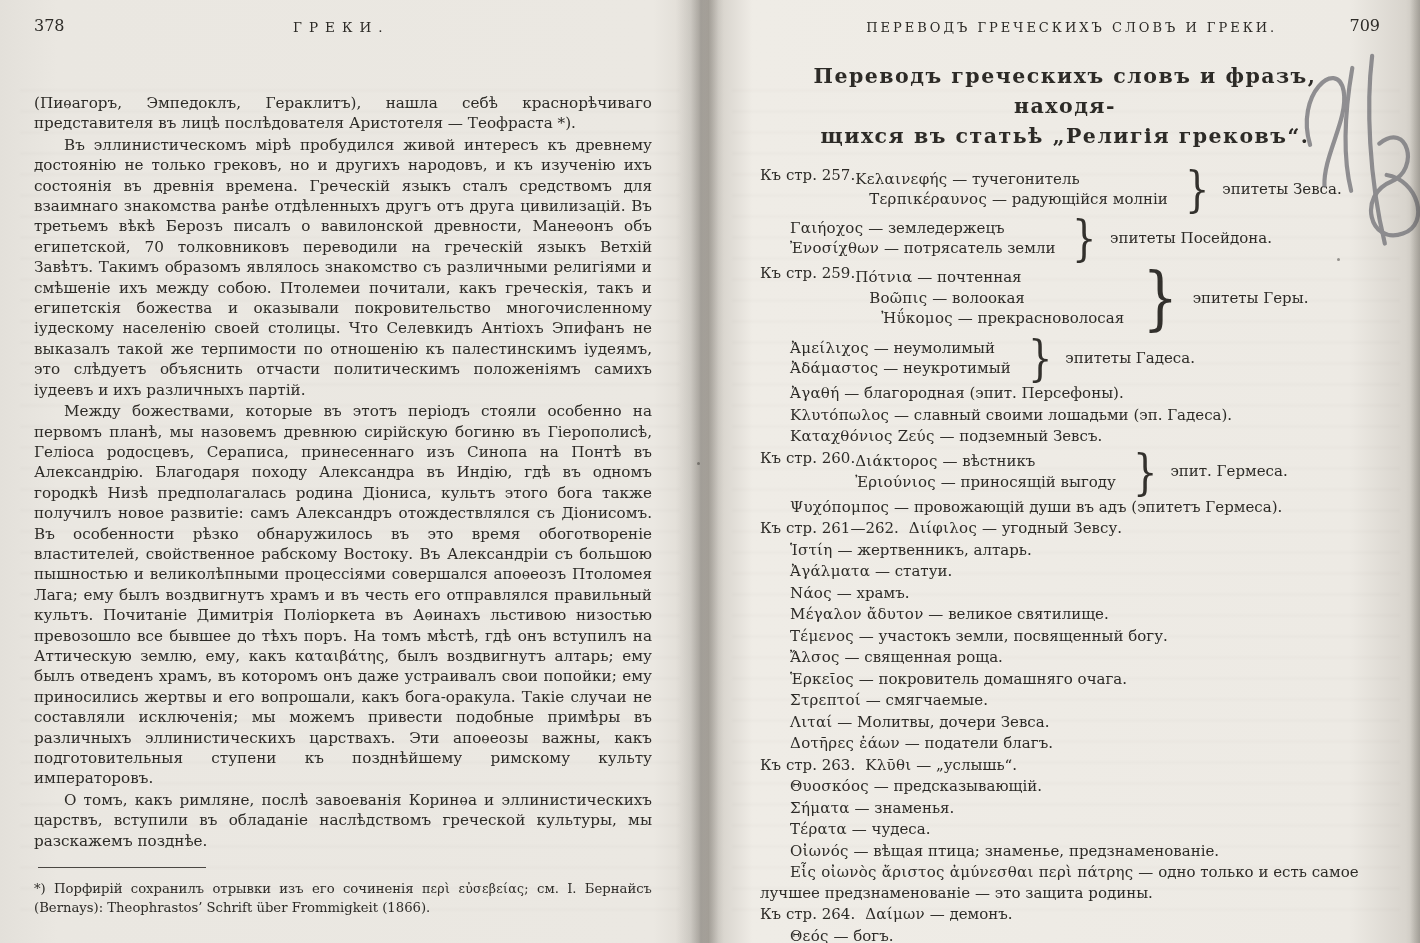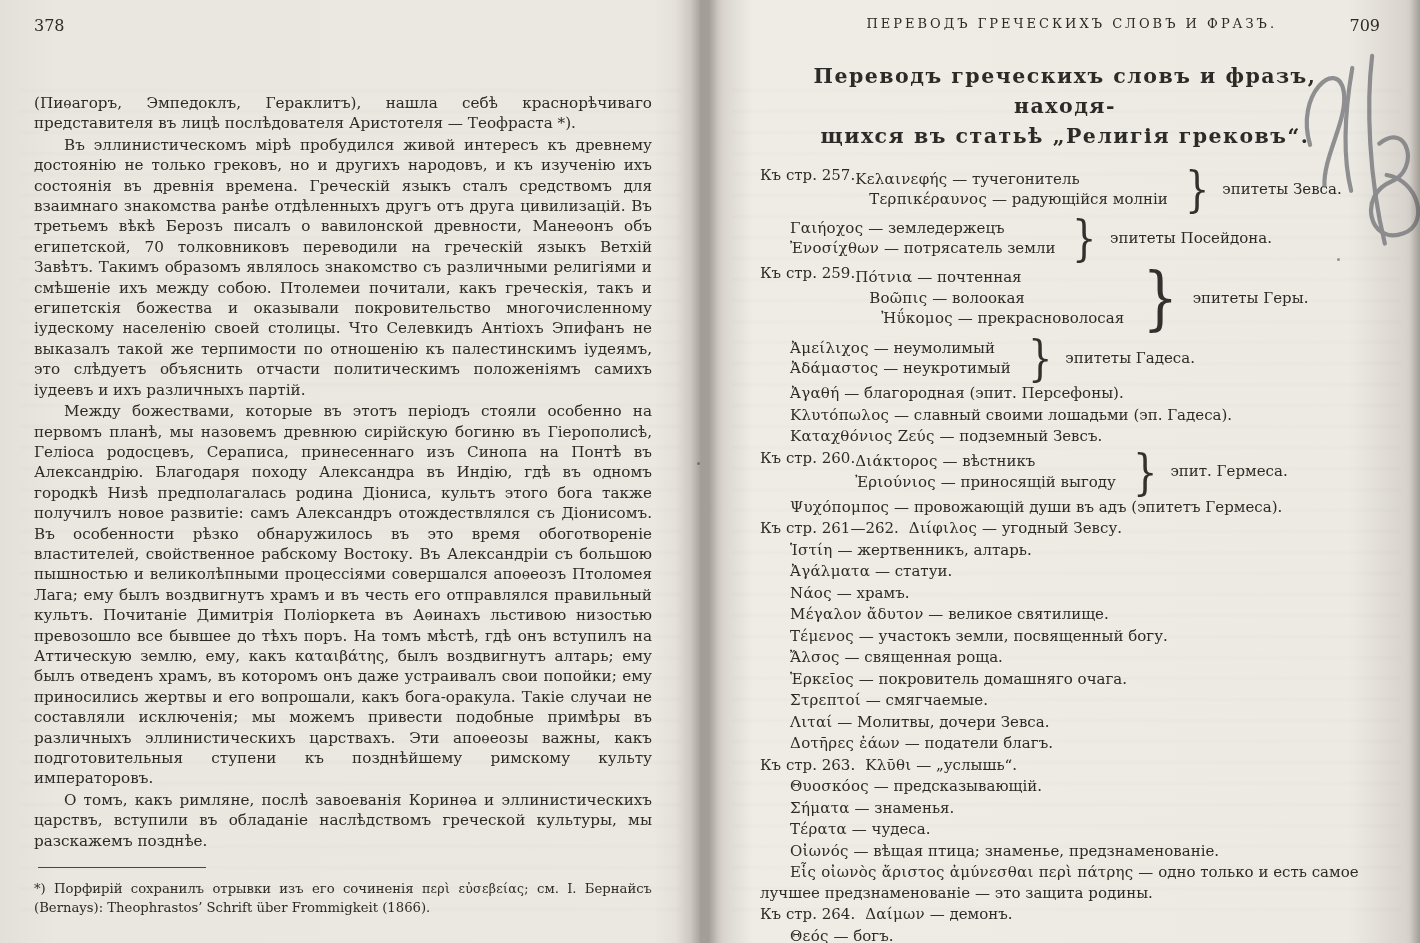"378" .running-head { align-items: flex-start -> flex-end }
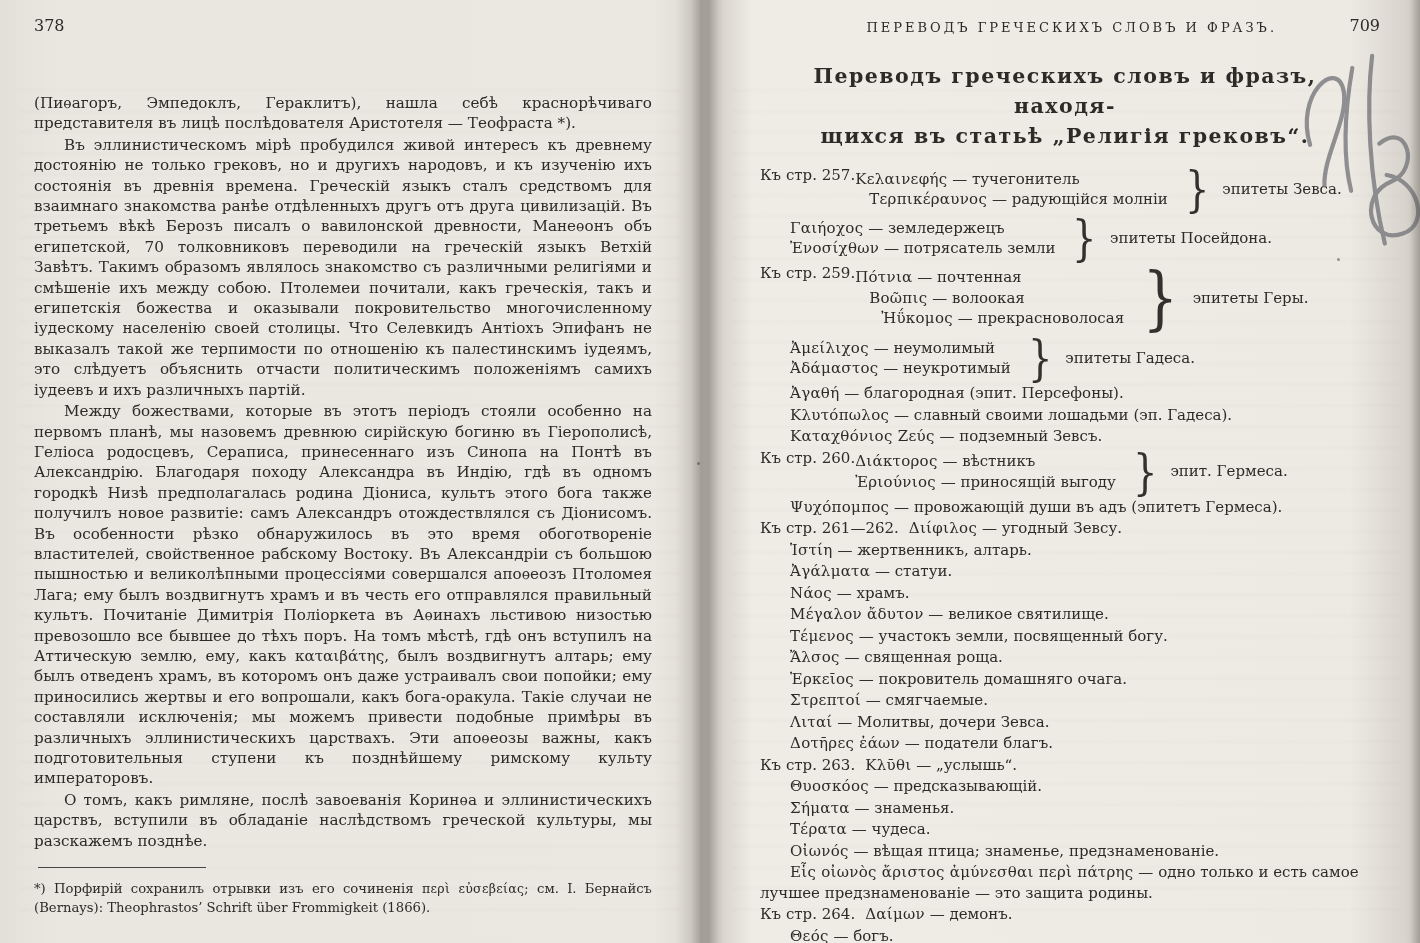"ГРЕКИ." span.rh-title { html: none -> <span>ГРЕКИ.</span> }
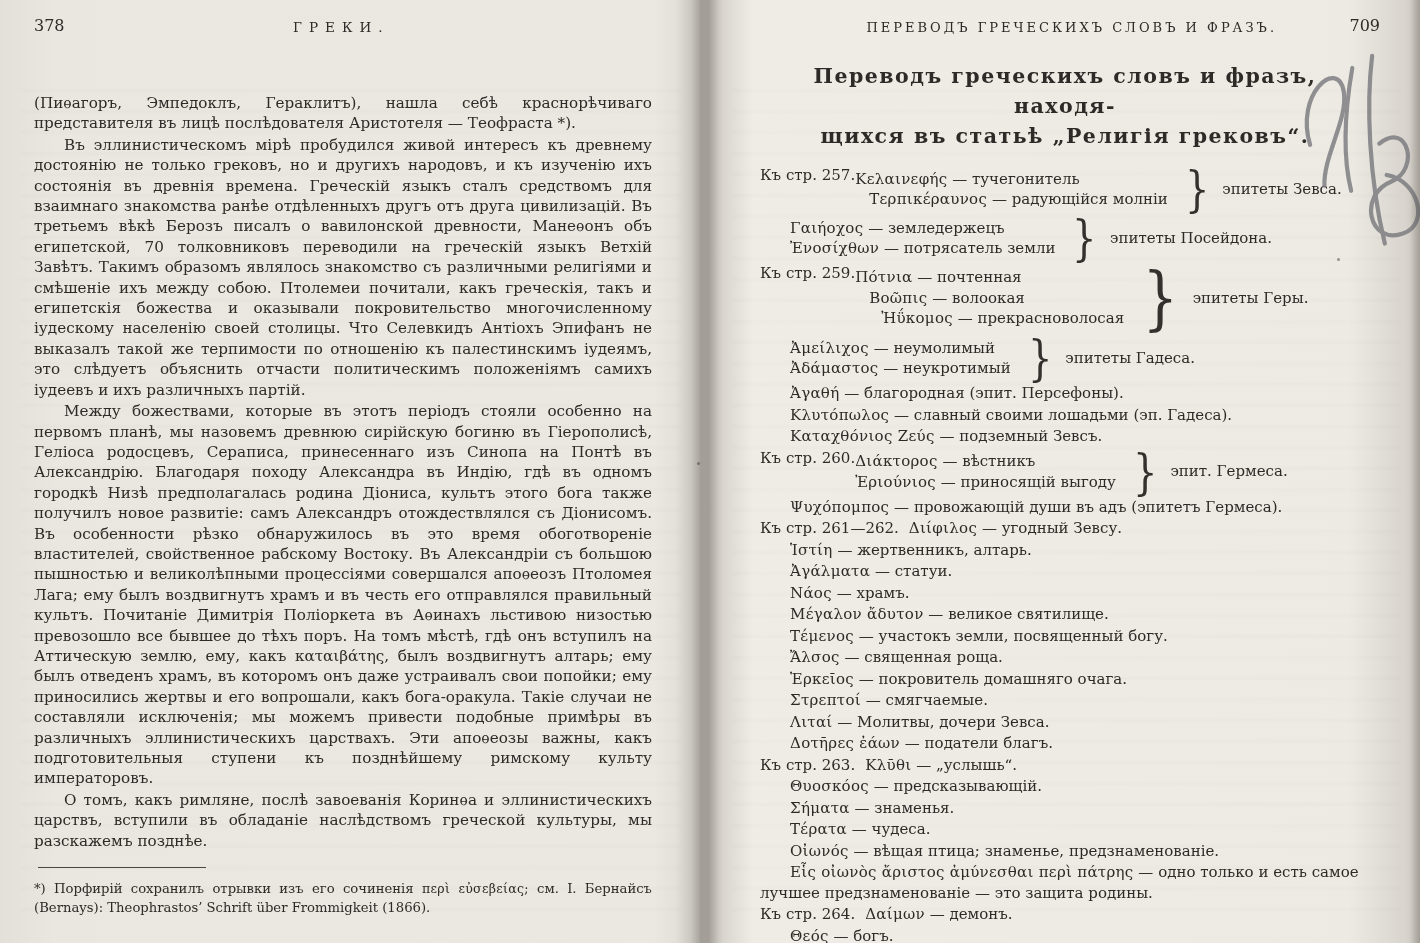"ПЕРЕВОДЪ ГРЕЧЕСКИХЪ СЛОВЪ И ФРАЗЪ." span.rh-title { text: ФРАЗЪ -> ГРЕКИ }
